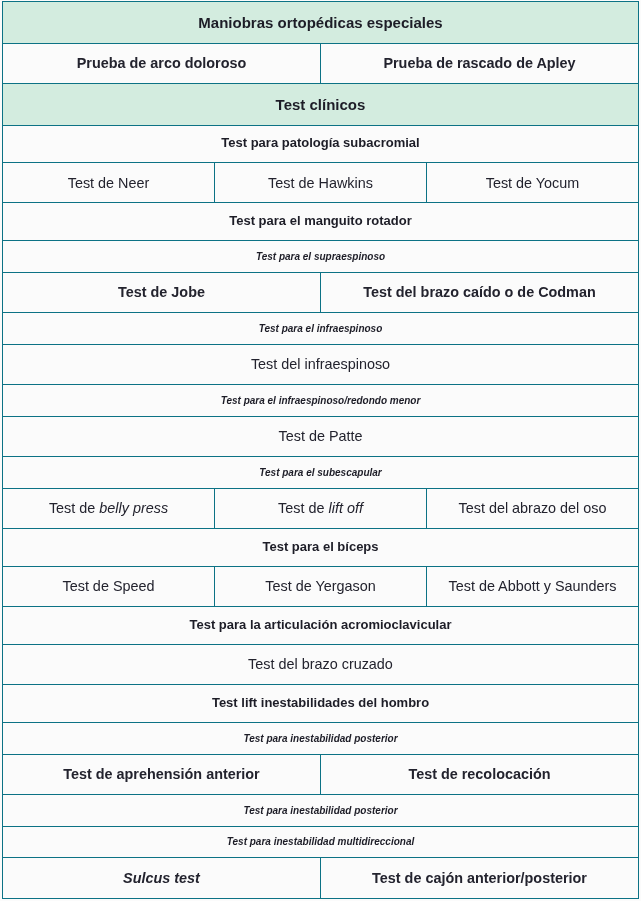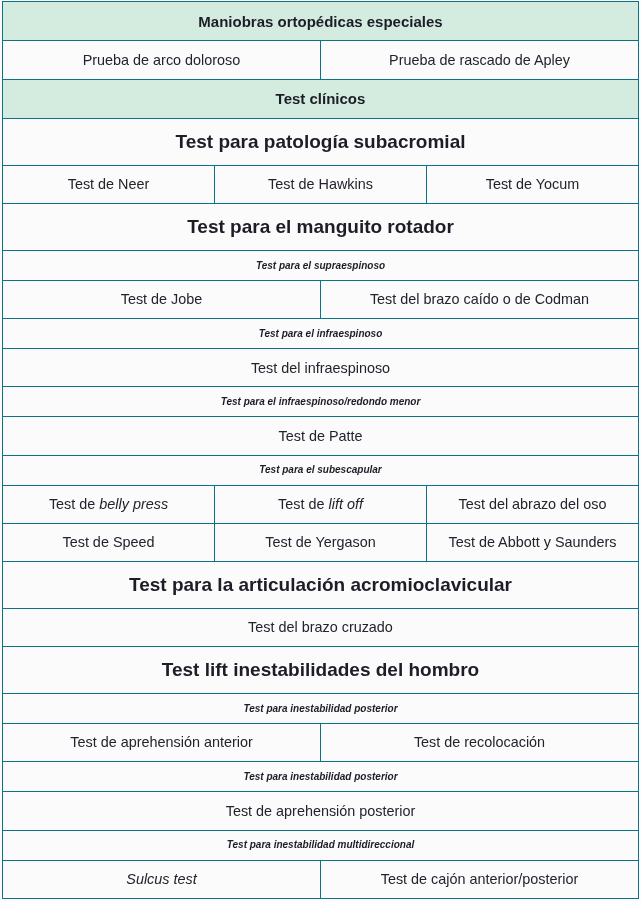"Prueba de arco doloroso" .tbl td.c1 { font-weight: none -> bold }
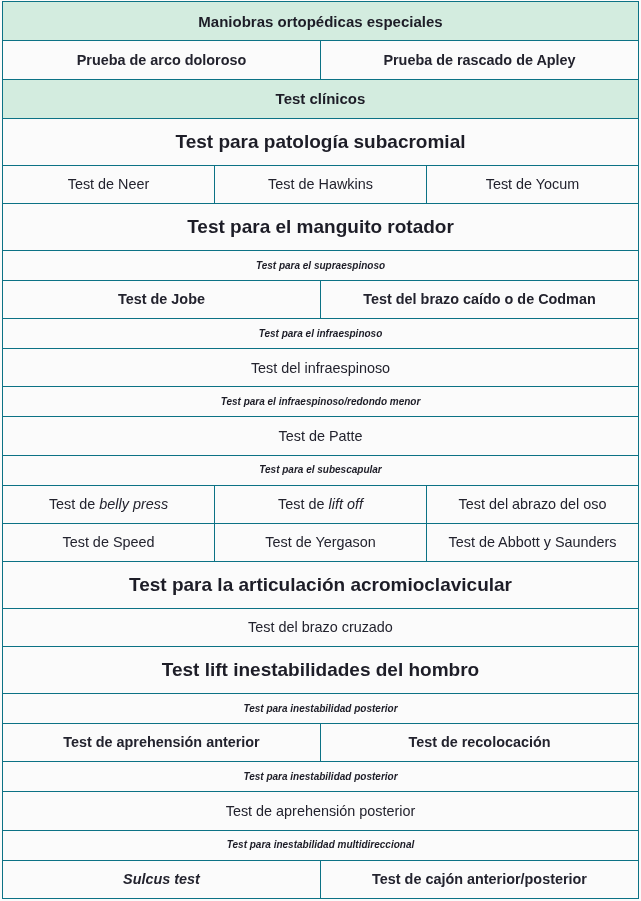"Test para patología subacromial" .lvl1 > td { font-size: 19px -> 13px }
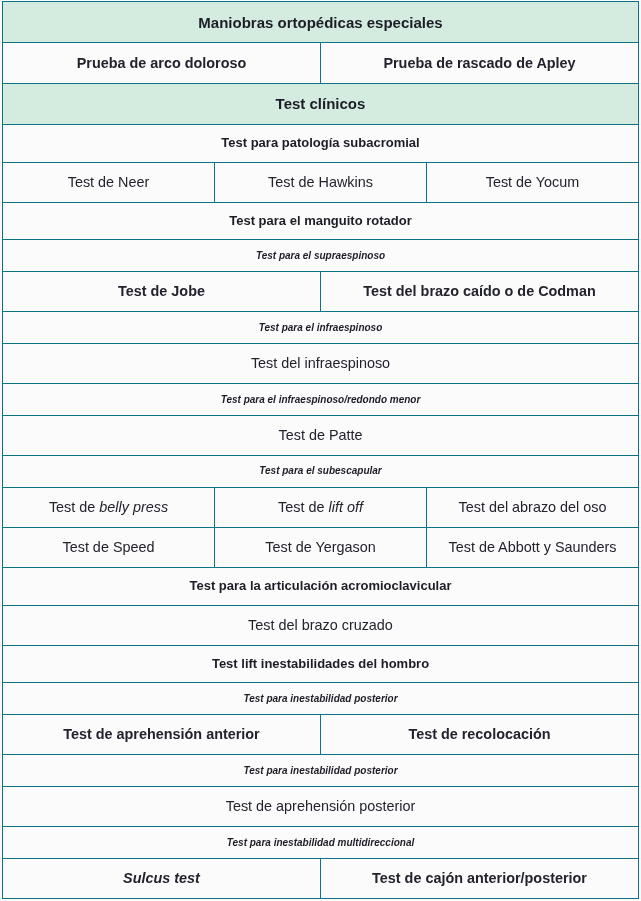"Test para el bíceps" tr.lvl1 { html: none -> <tr> <td>Test para el bíceps</td> </tr> }
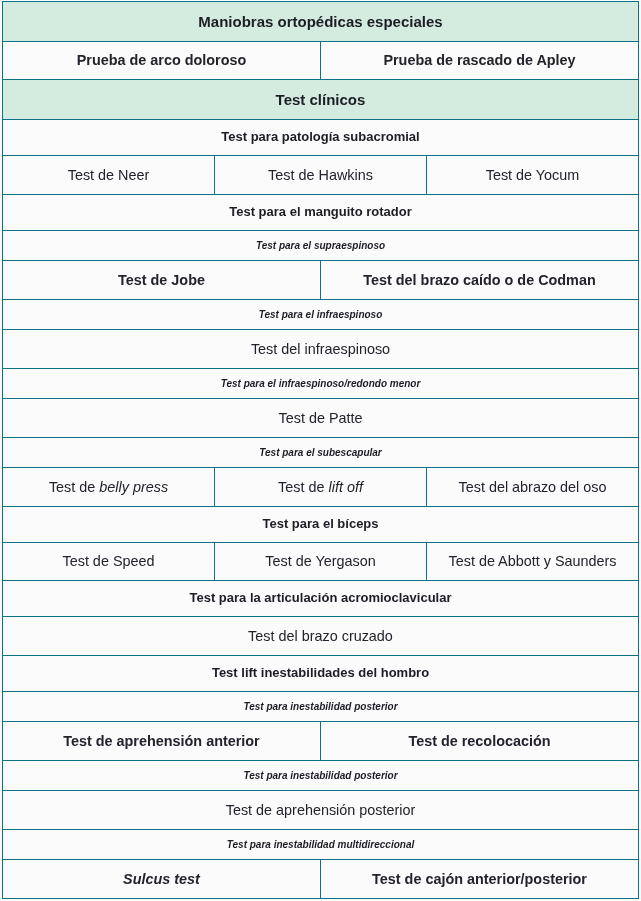"Test de aprehensión posterior" tr.leaf { html: <tr> <td>Test de aprehensión posterior</td> </tr> -> none }
